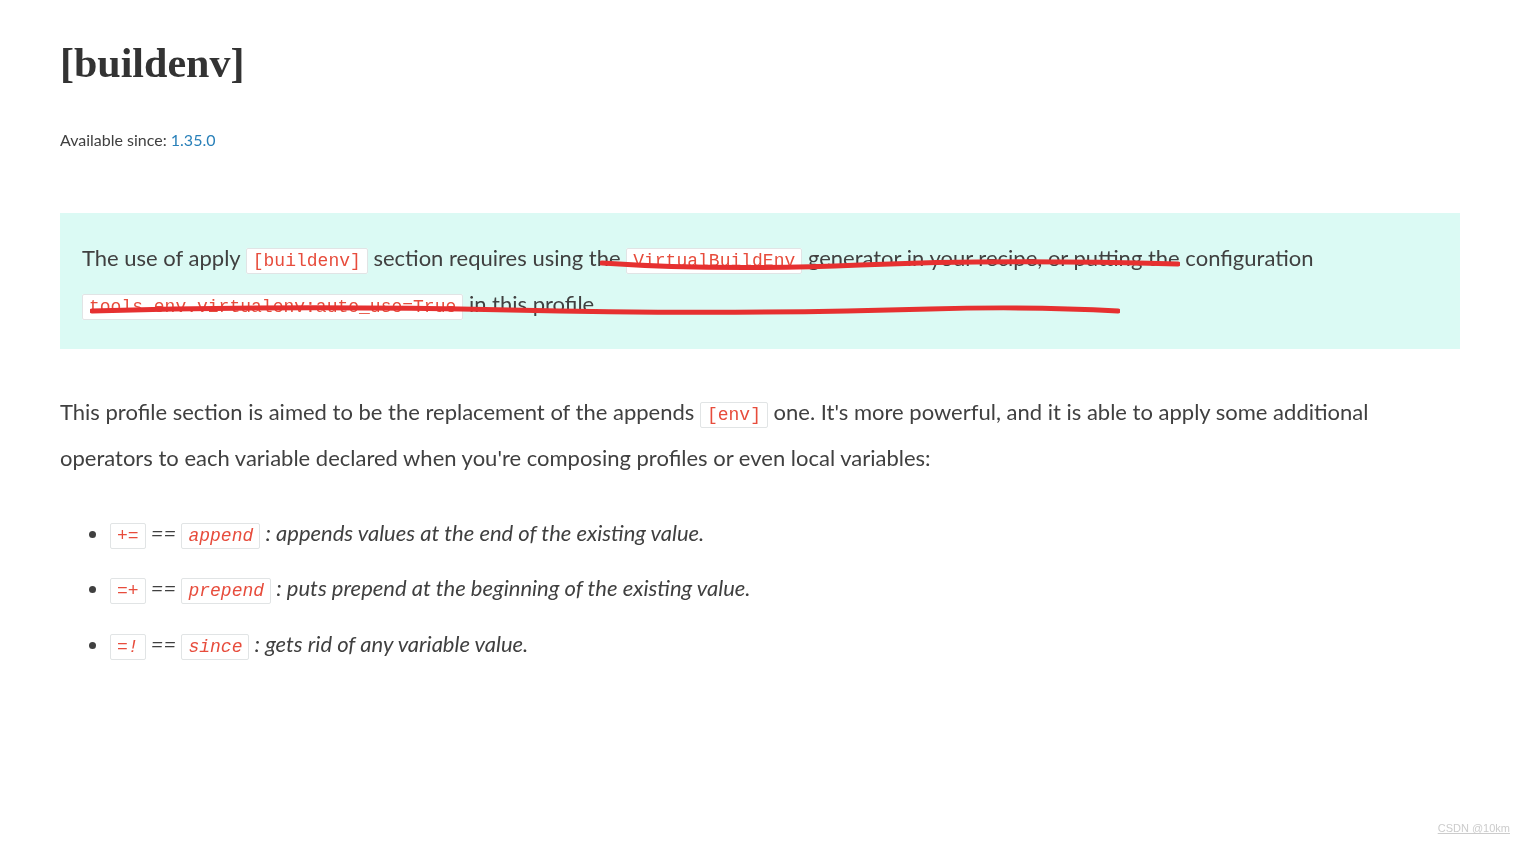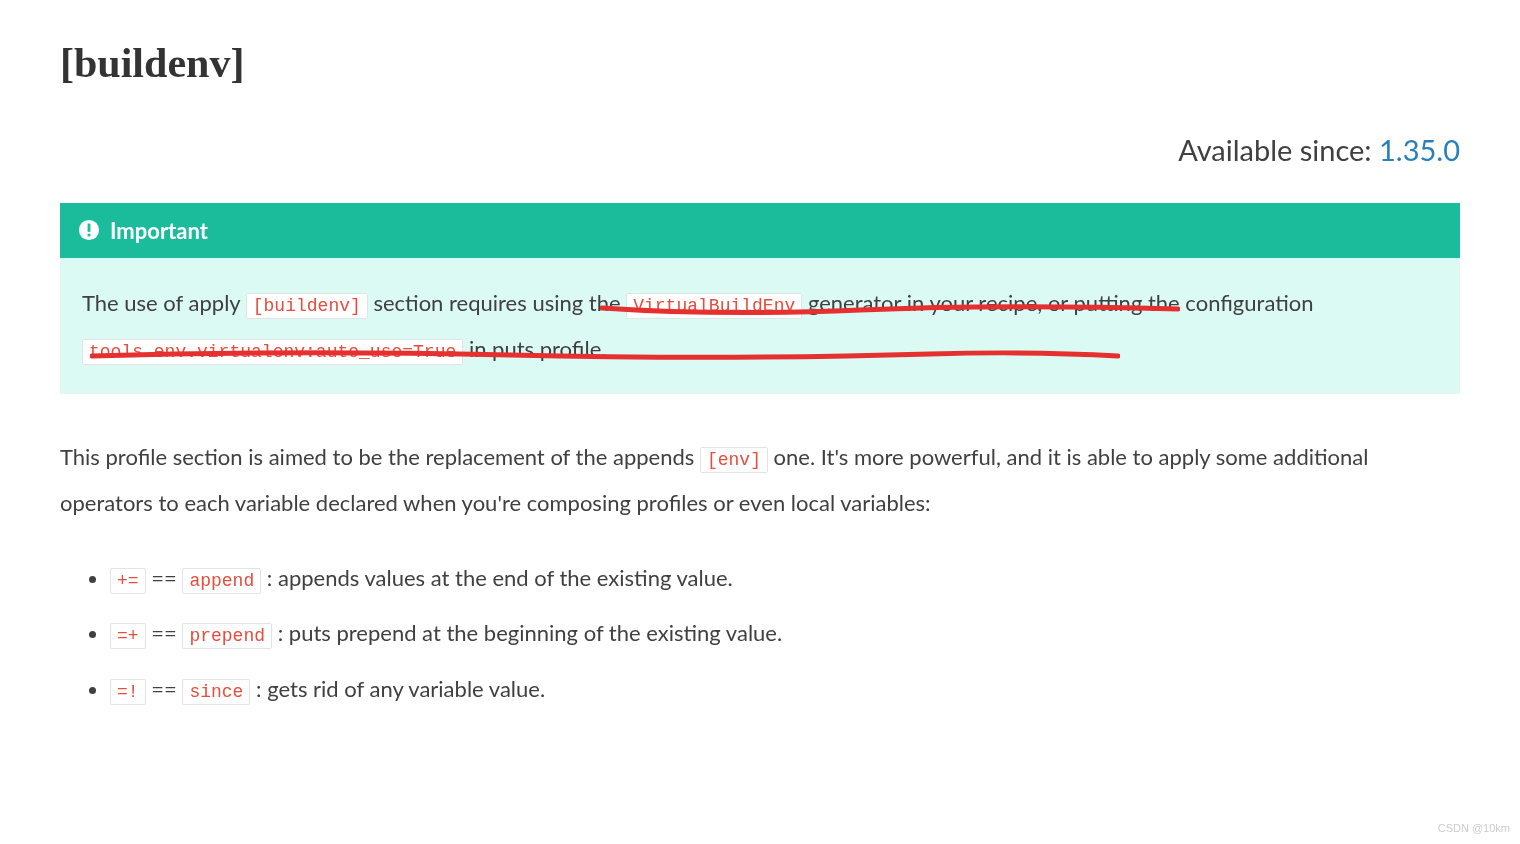"Available since: 1.35.0" .availability { font-size: 29px -> 16px; margin-bottom: 29px -> 60px; text-align: right -> none }
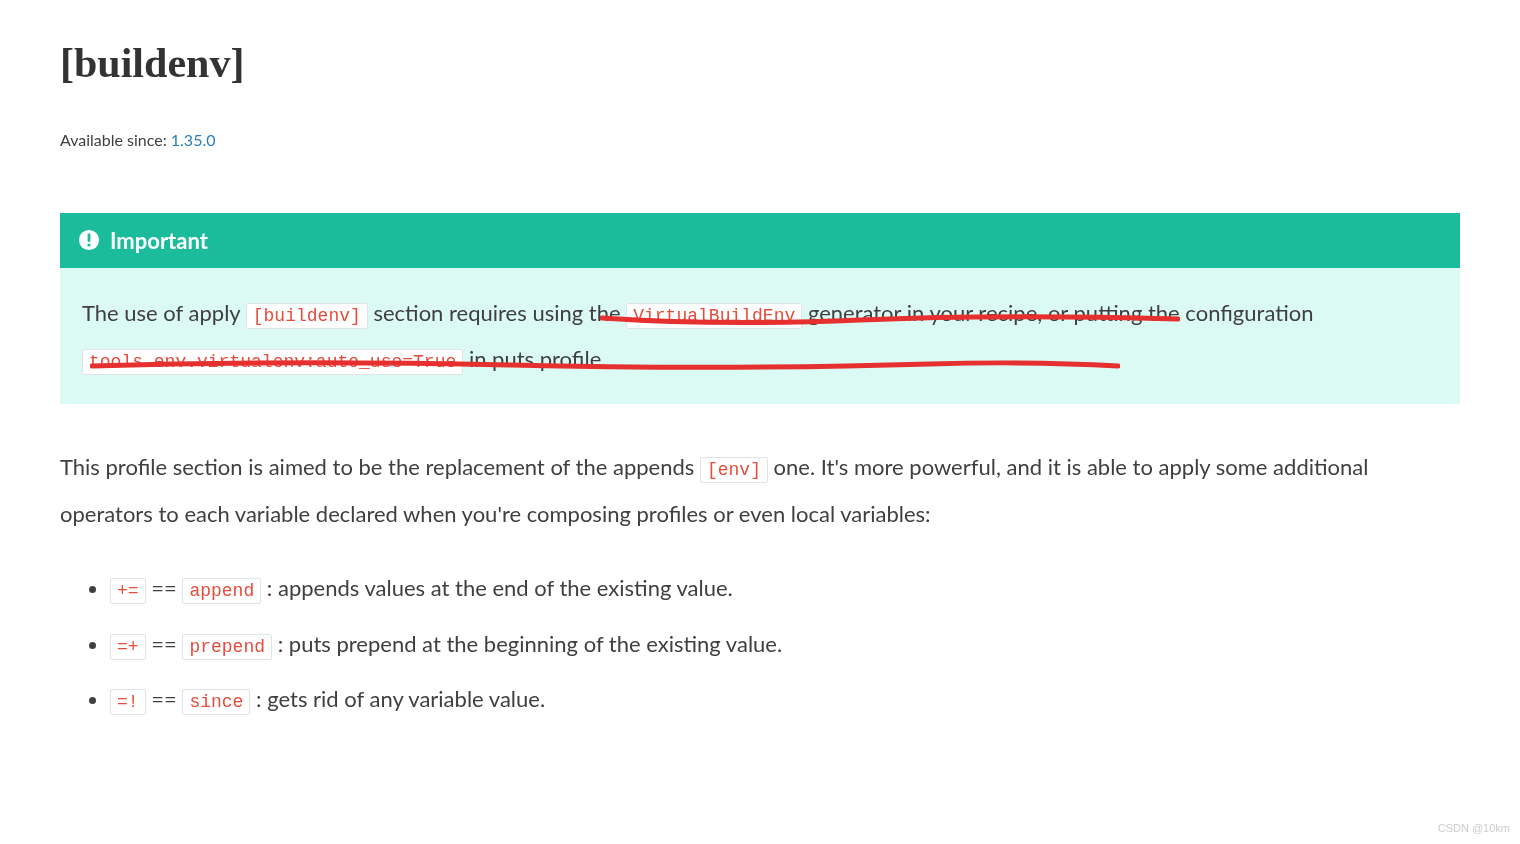"Important" div.admonition-title { html: <div> <span> <svg> <circle></circle> <rect></rect> <rect></rect> </svg> </span> <span>Important</span> </div> -> none }
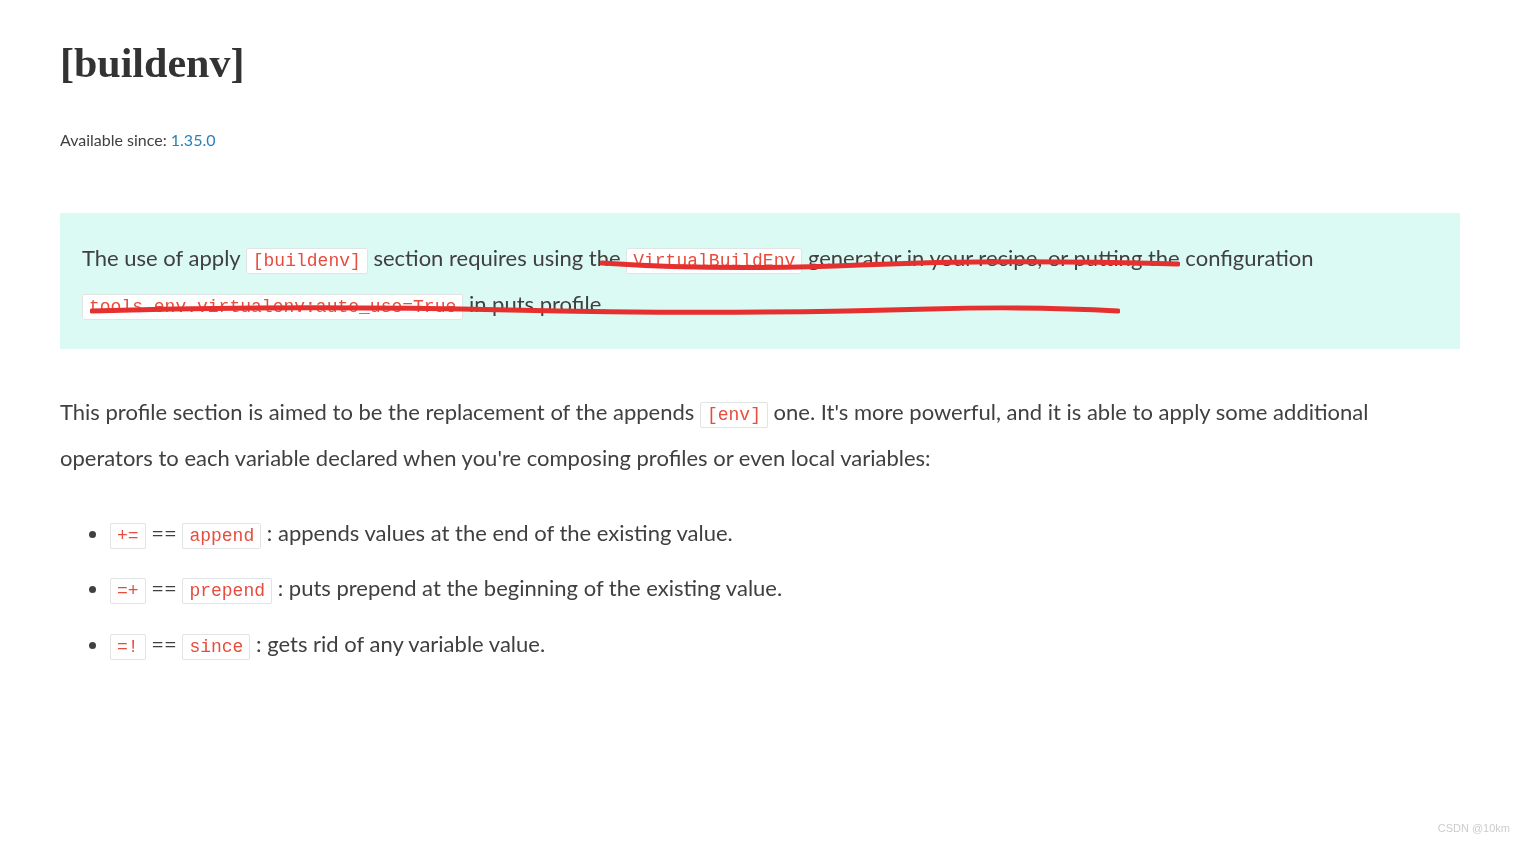"in puts profile." span { text: puts -> this }
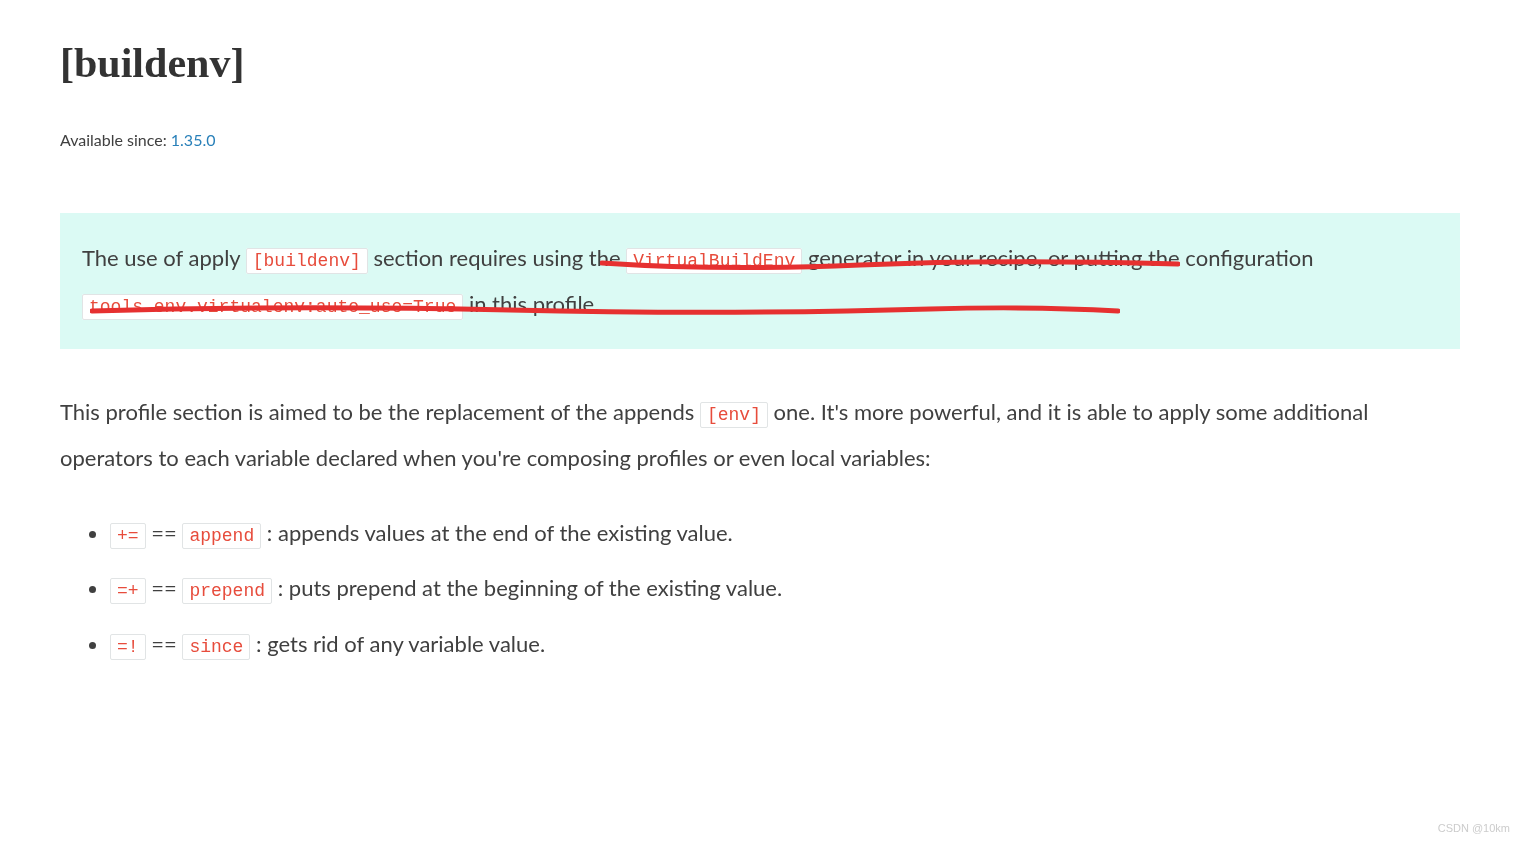"+= == append : appends" ul.operators li { font-style: none -> italic }
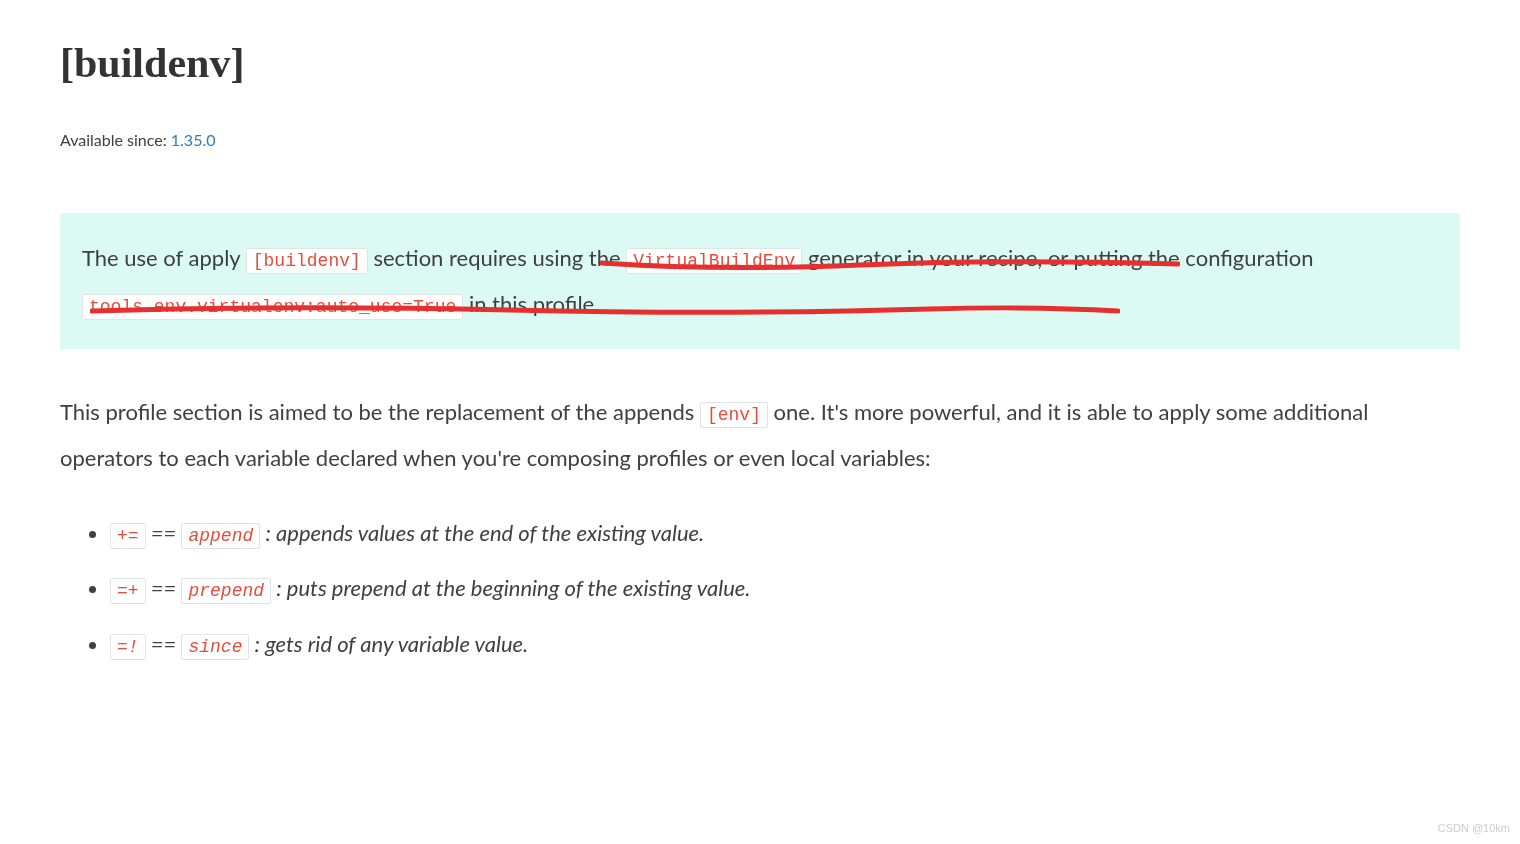"CSDN @10km" .watermark { text-decoration: none -> underline }
